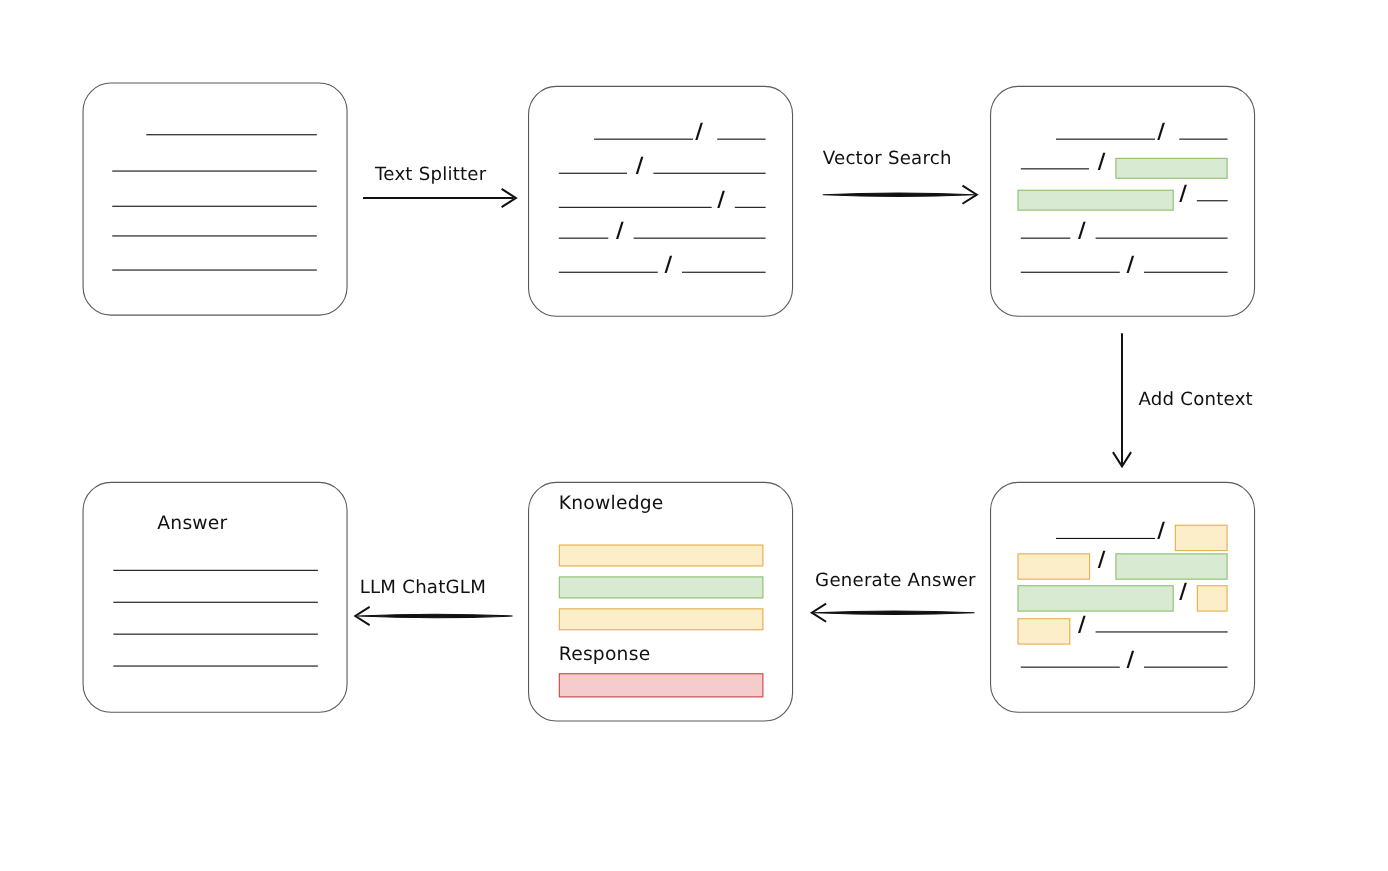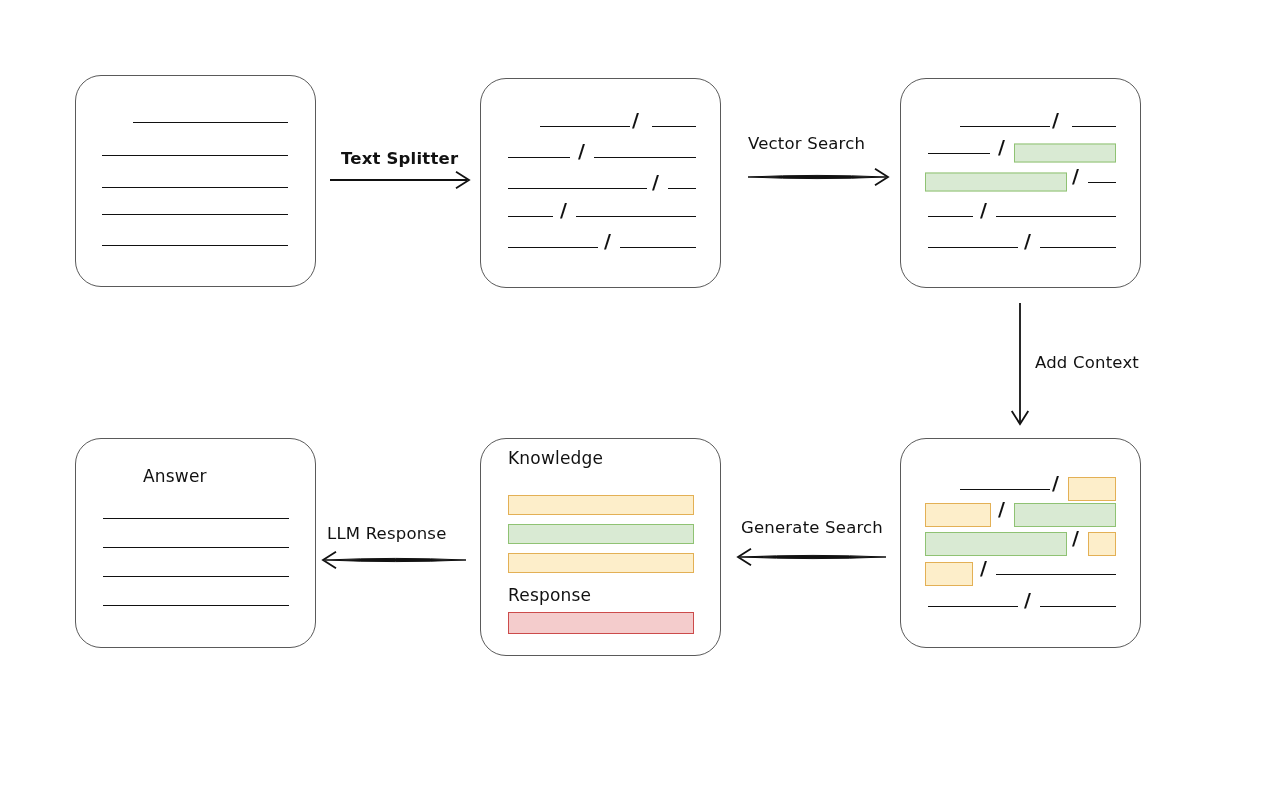"Text Splitter" div.edge-label { font-weight: bold -> none }
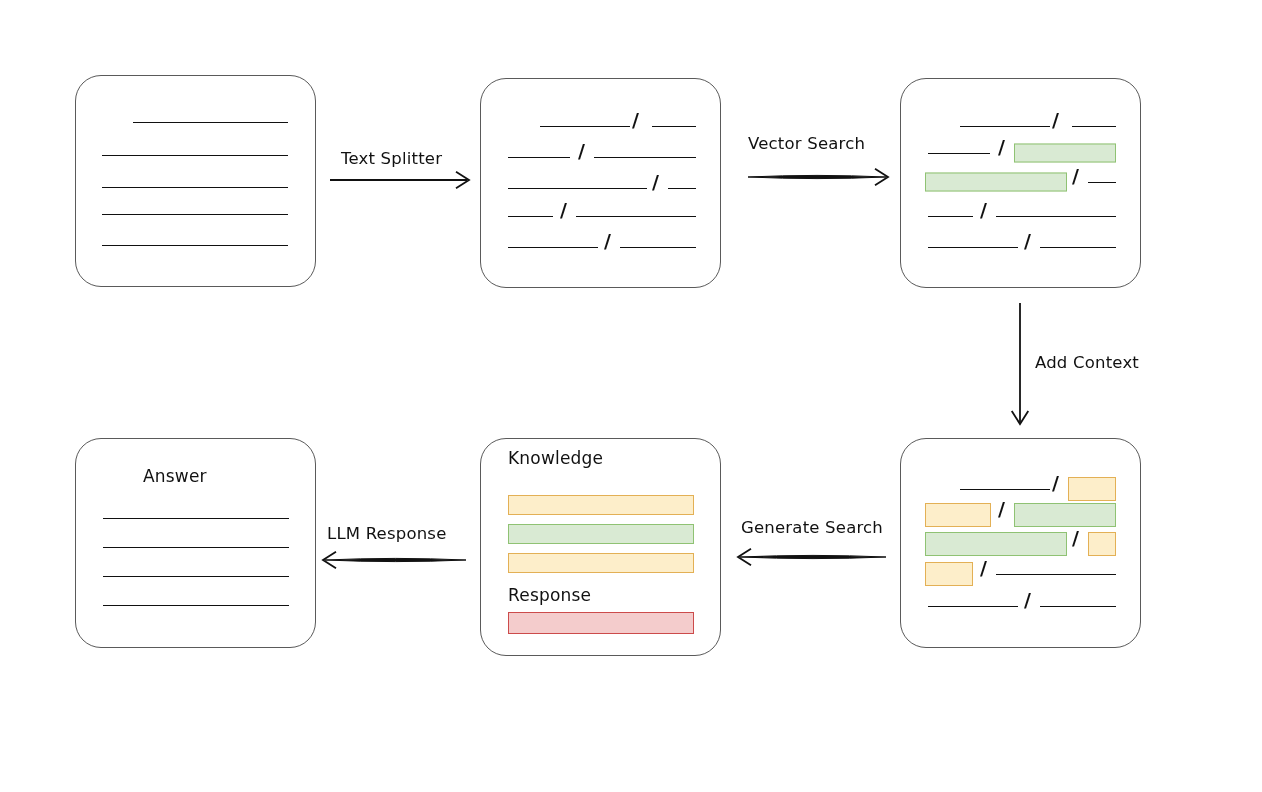"LLM Response" div.edge-label { text: Response -> ChatGLM }
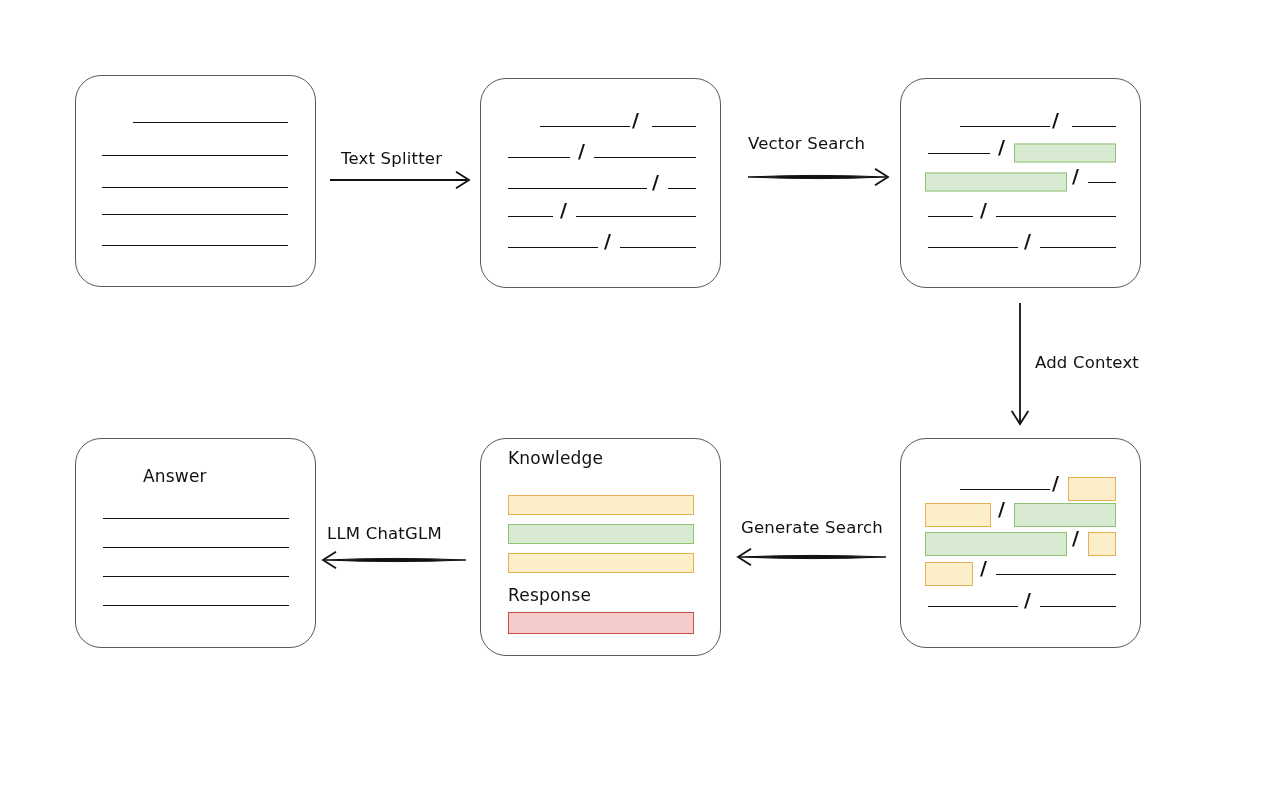"Generate Search" div.edge-label { text: Search -> Answer }
